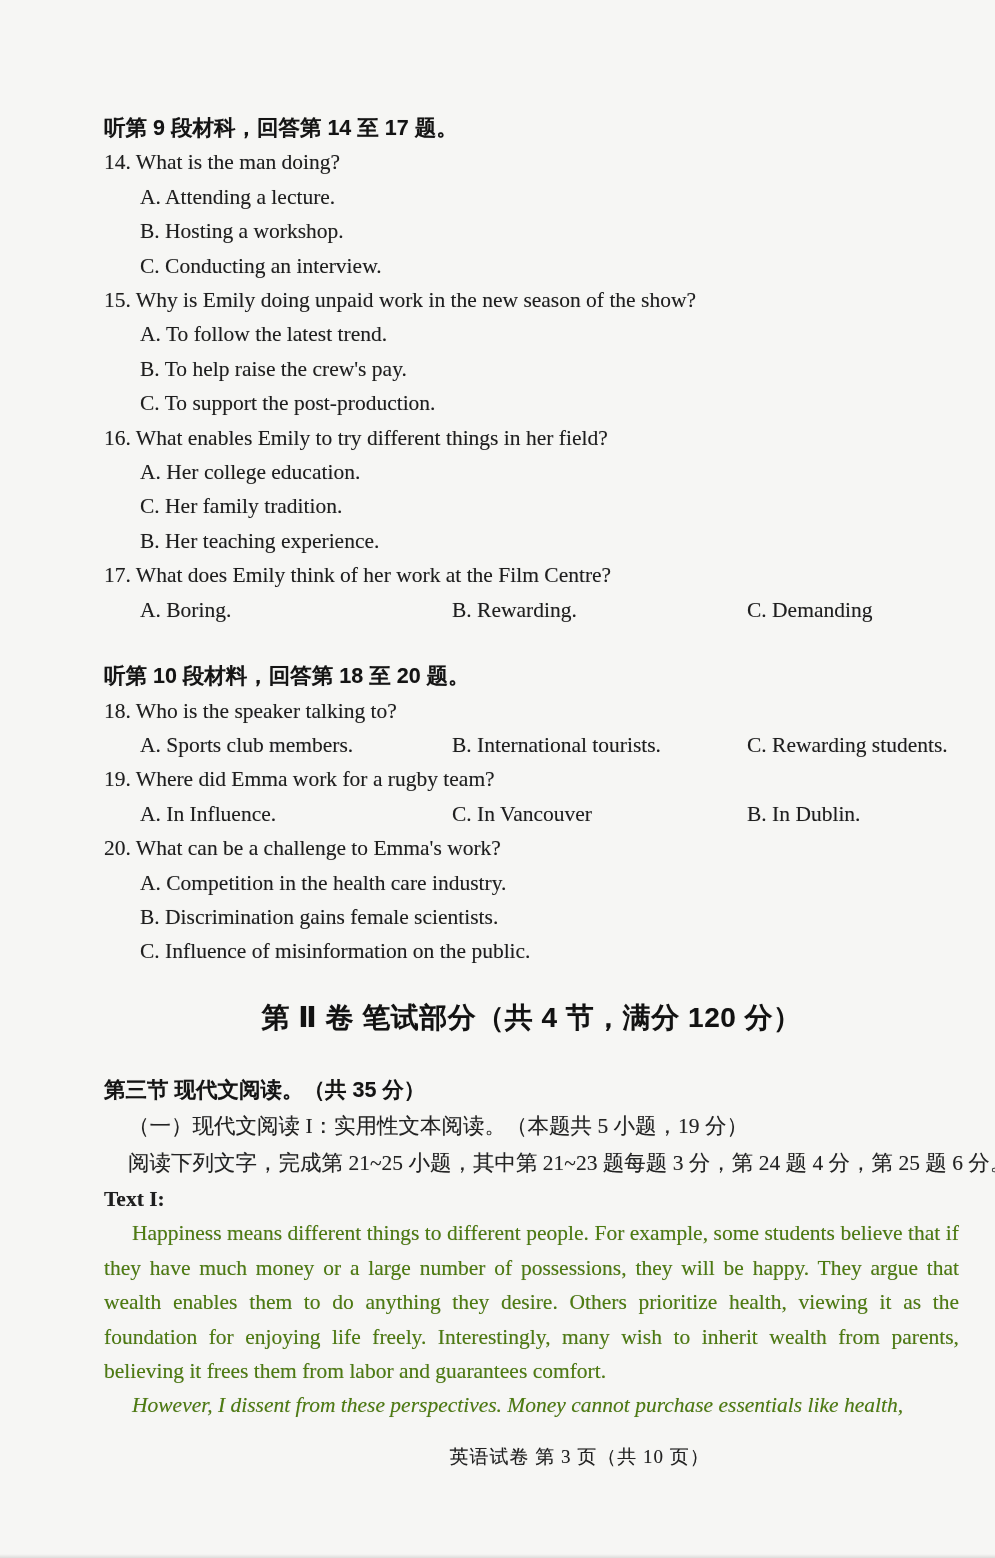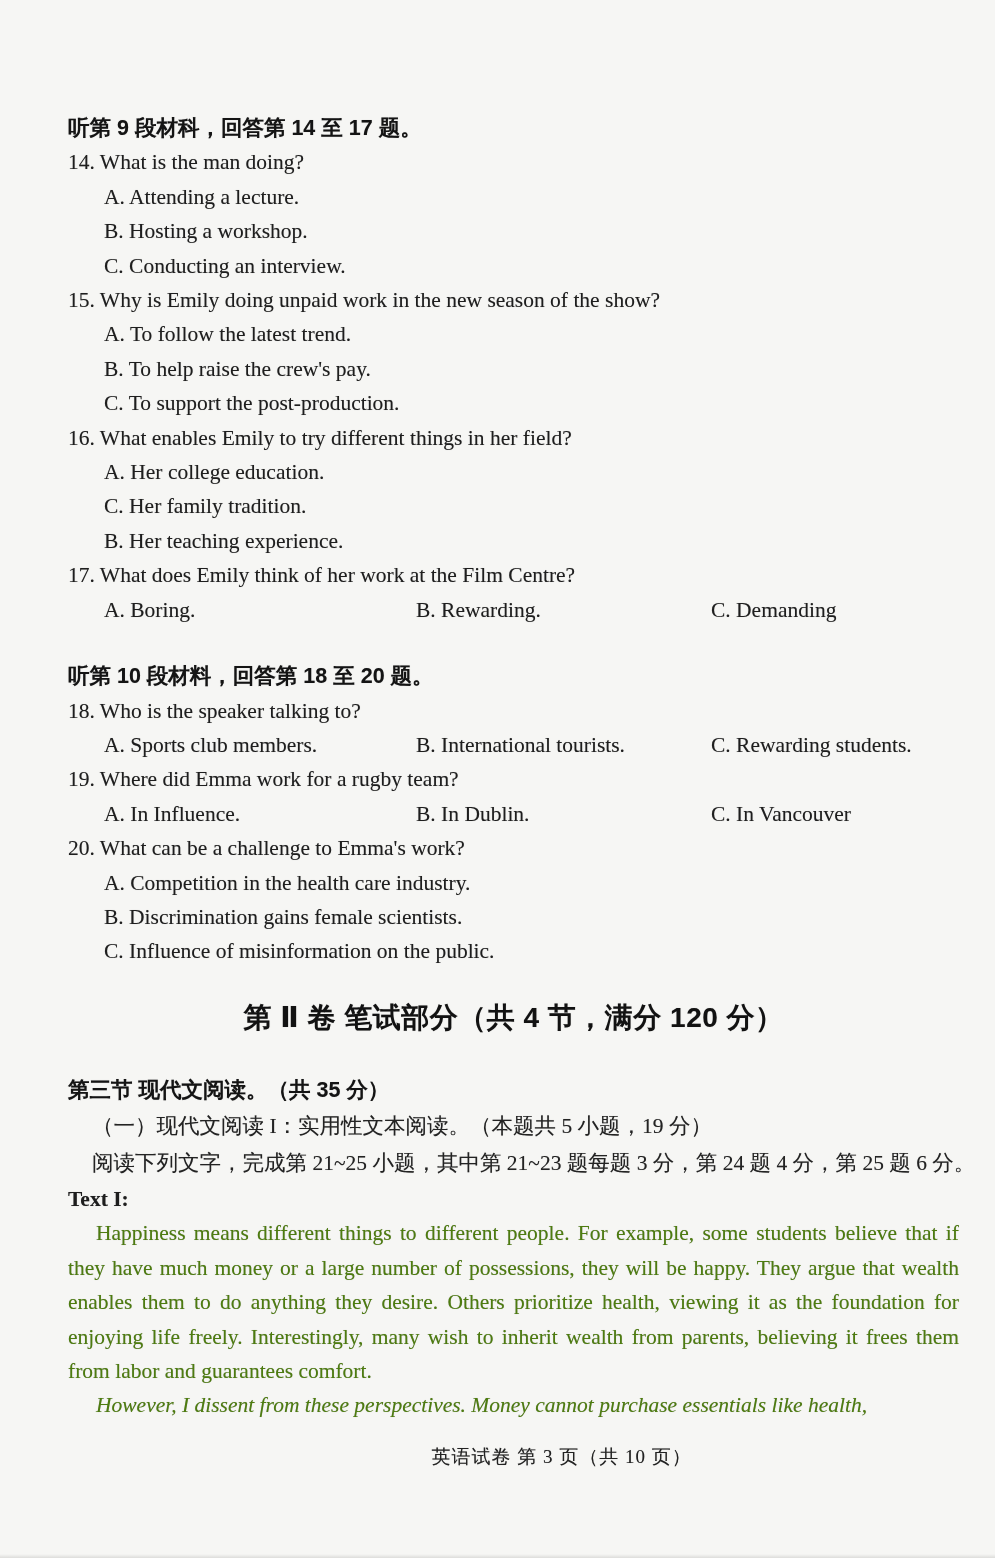"听第 9 段材科，回答第 14 至" .page { padding: 111px 36px 0 68px -> 111px 36px 0 104px }
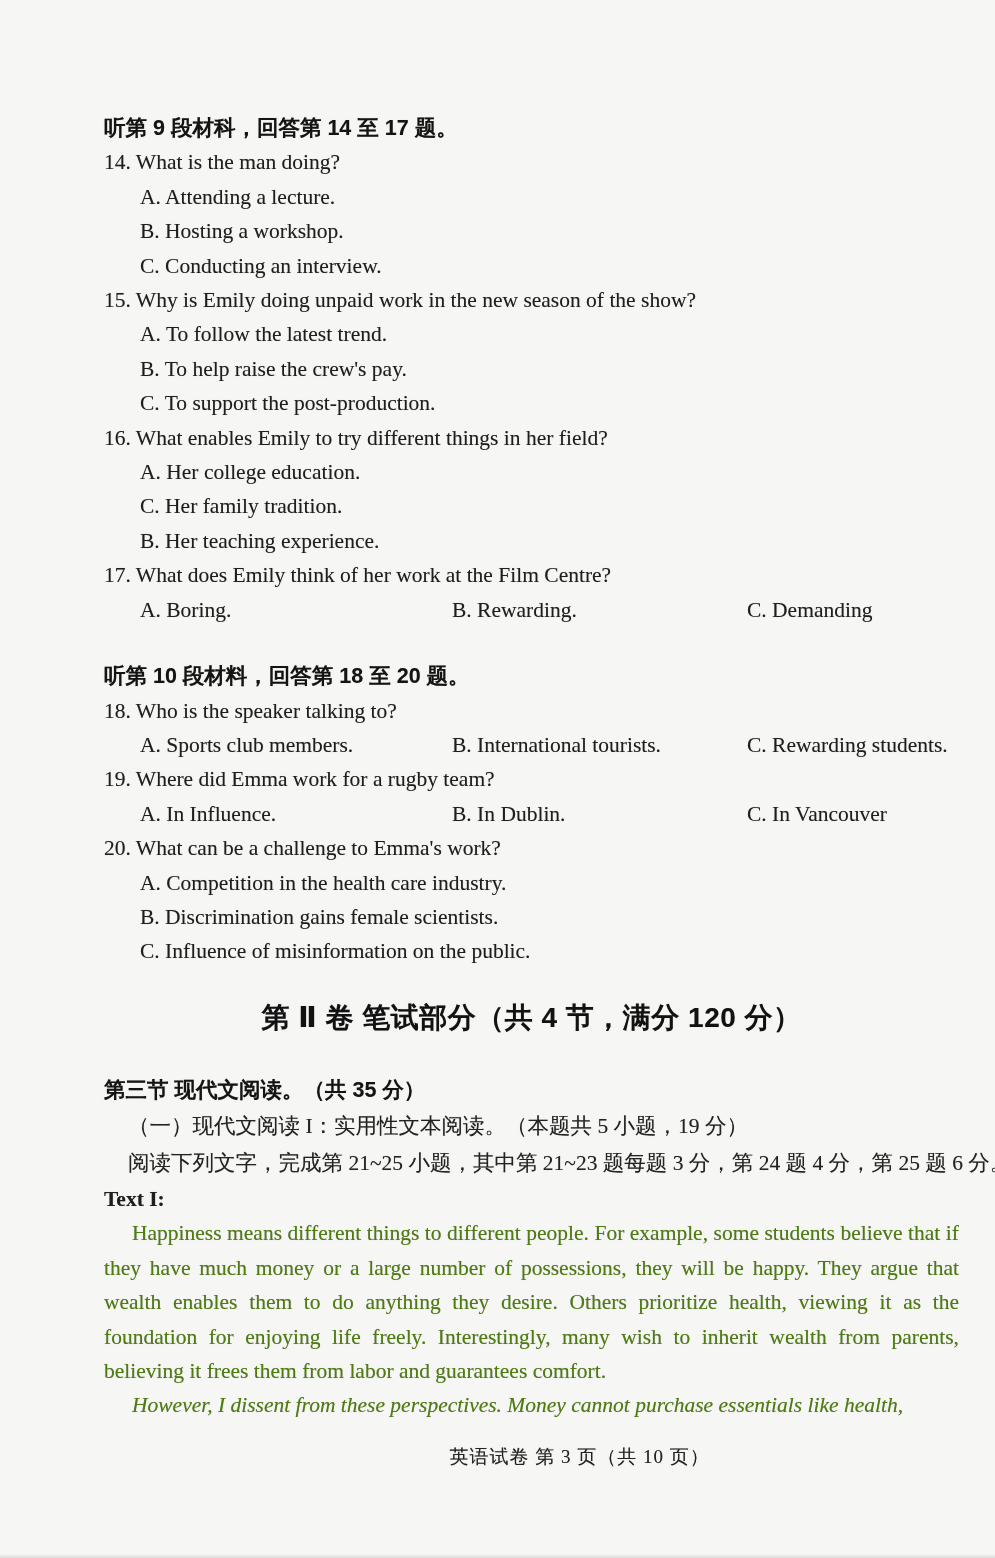"B. In Dublin." span { order: before "C. In Vancouver" -> after "C. In Vancouver" }
